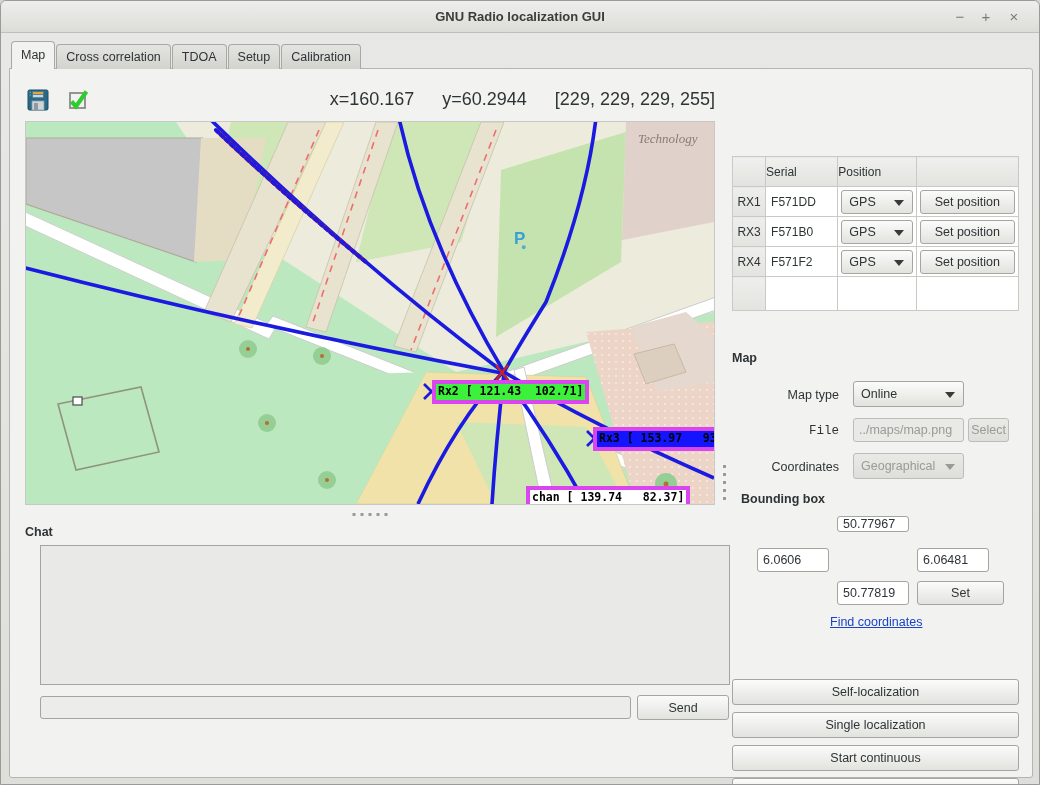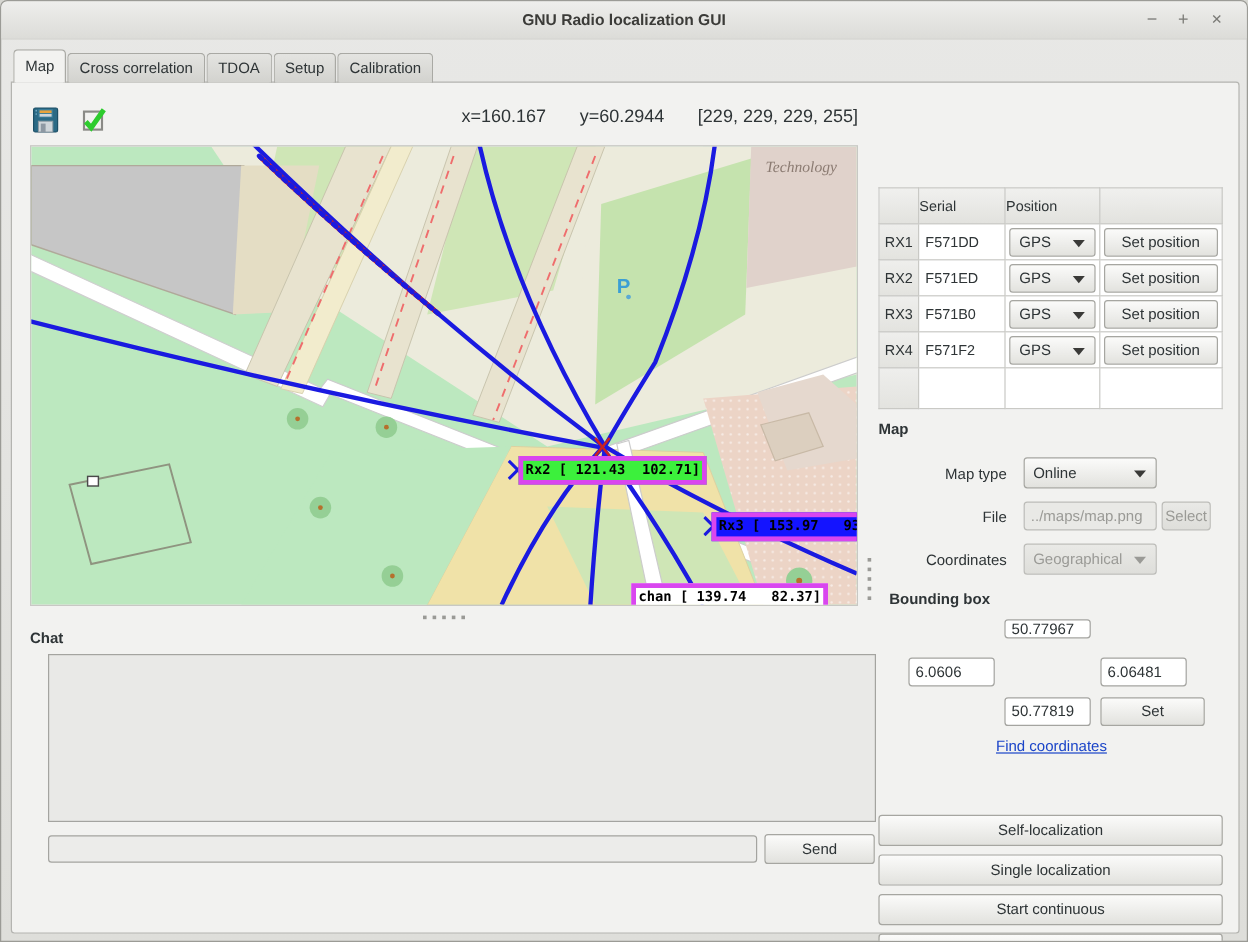"x=160.167" #coord-readout { font-size: 15px -> 18px }
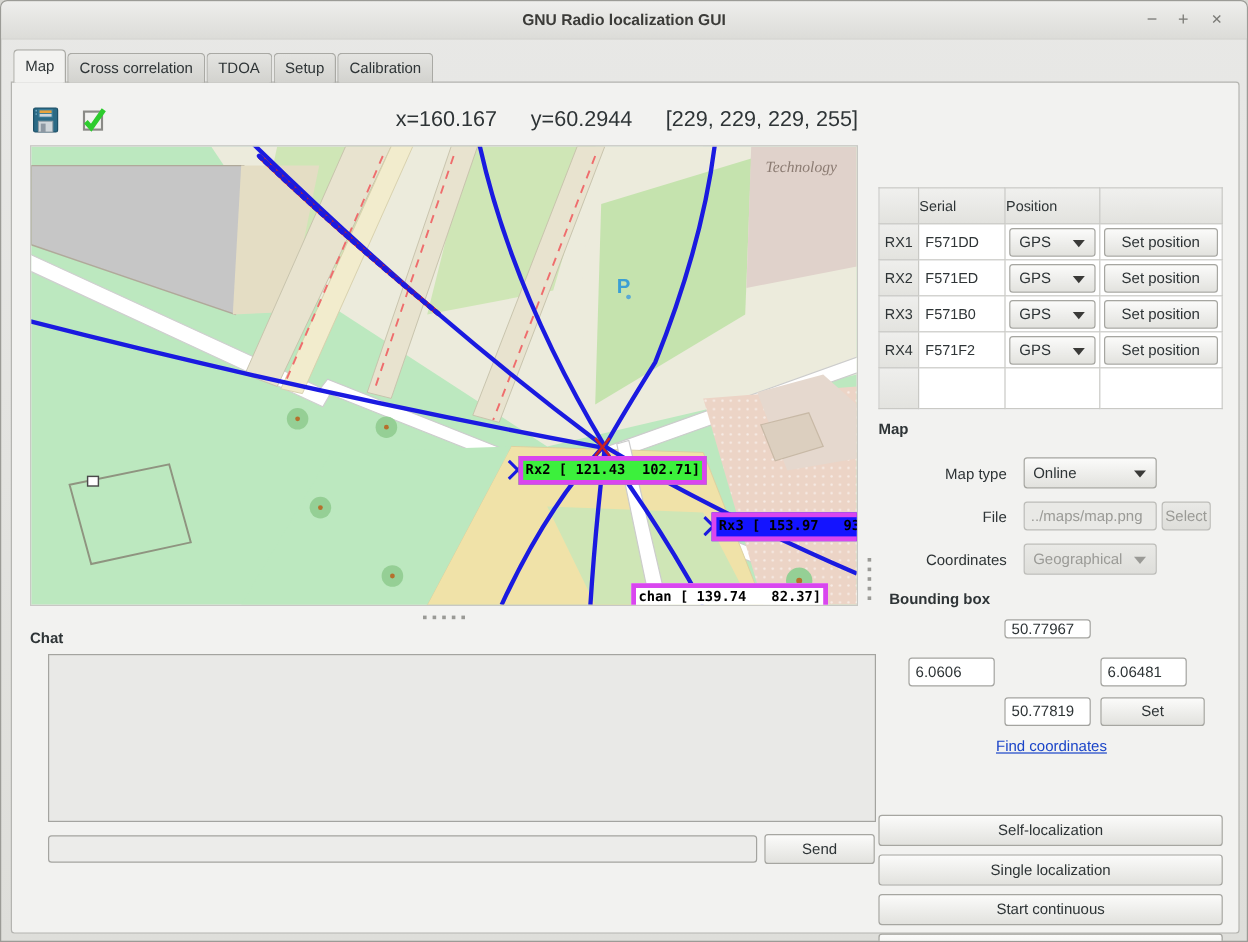"RX2" tr { html: <tr> <td>RX2</td> <td>F571ED</td> <td> <div> <span>GPS</span> <span></span> </div> </td> <td> <button>Set position</button> </td> </tr> -> none }
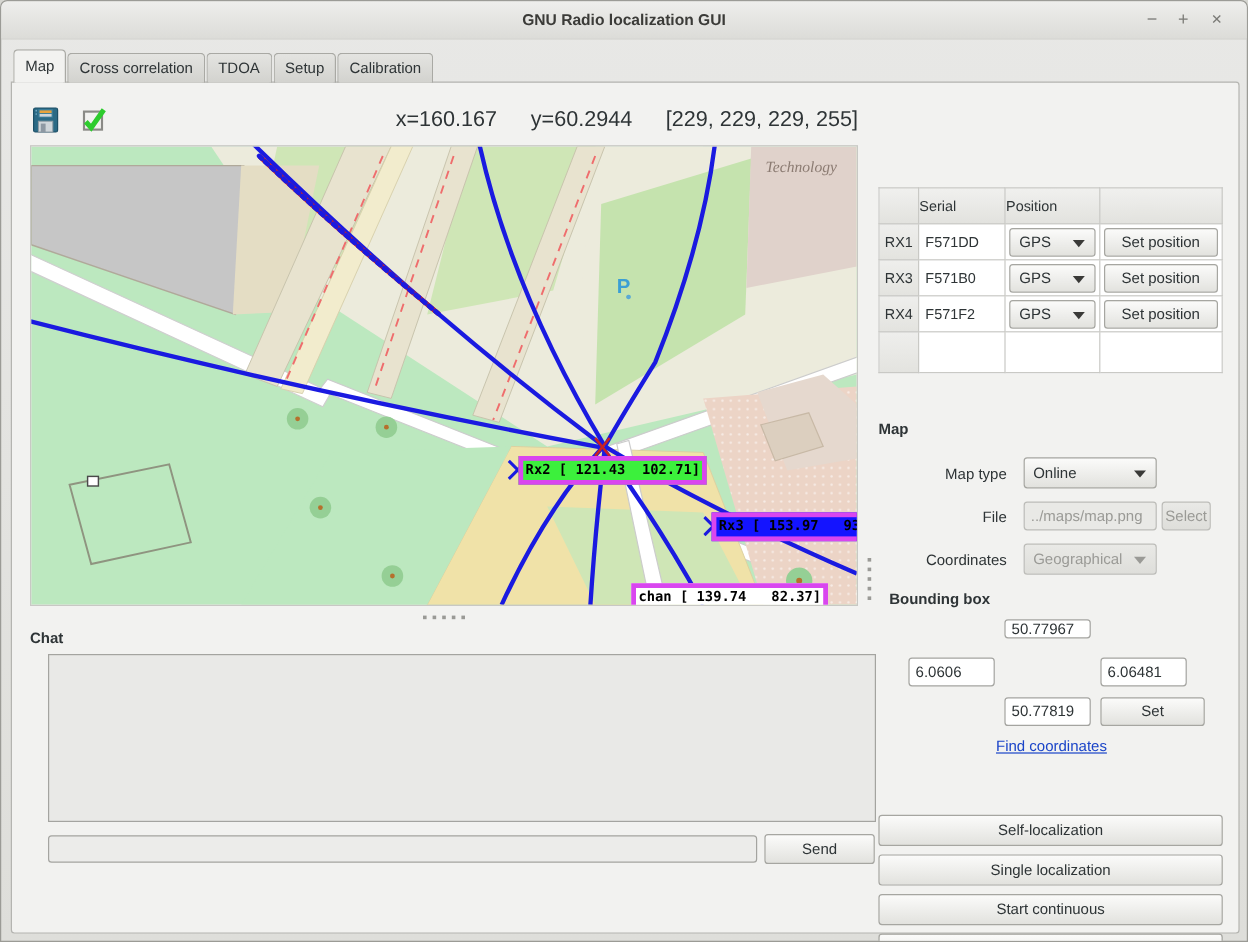"File" div.field-label { font-family: none -> Liberation Mono, monospace }
